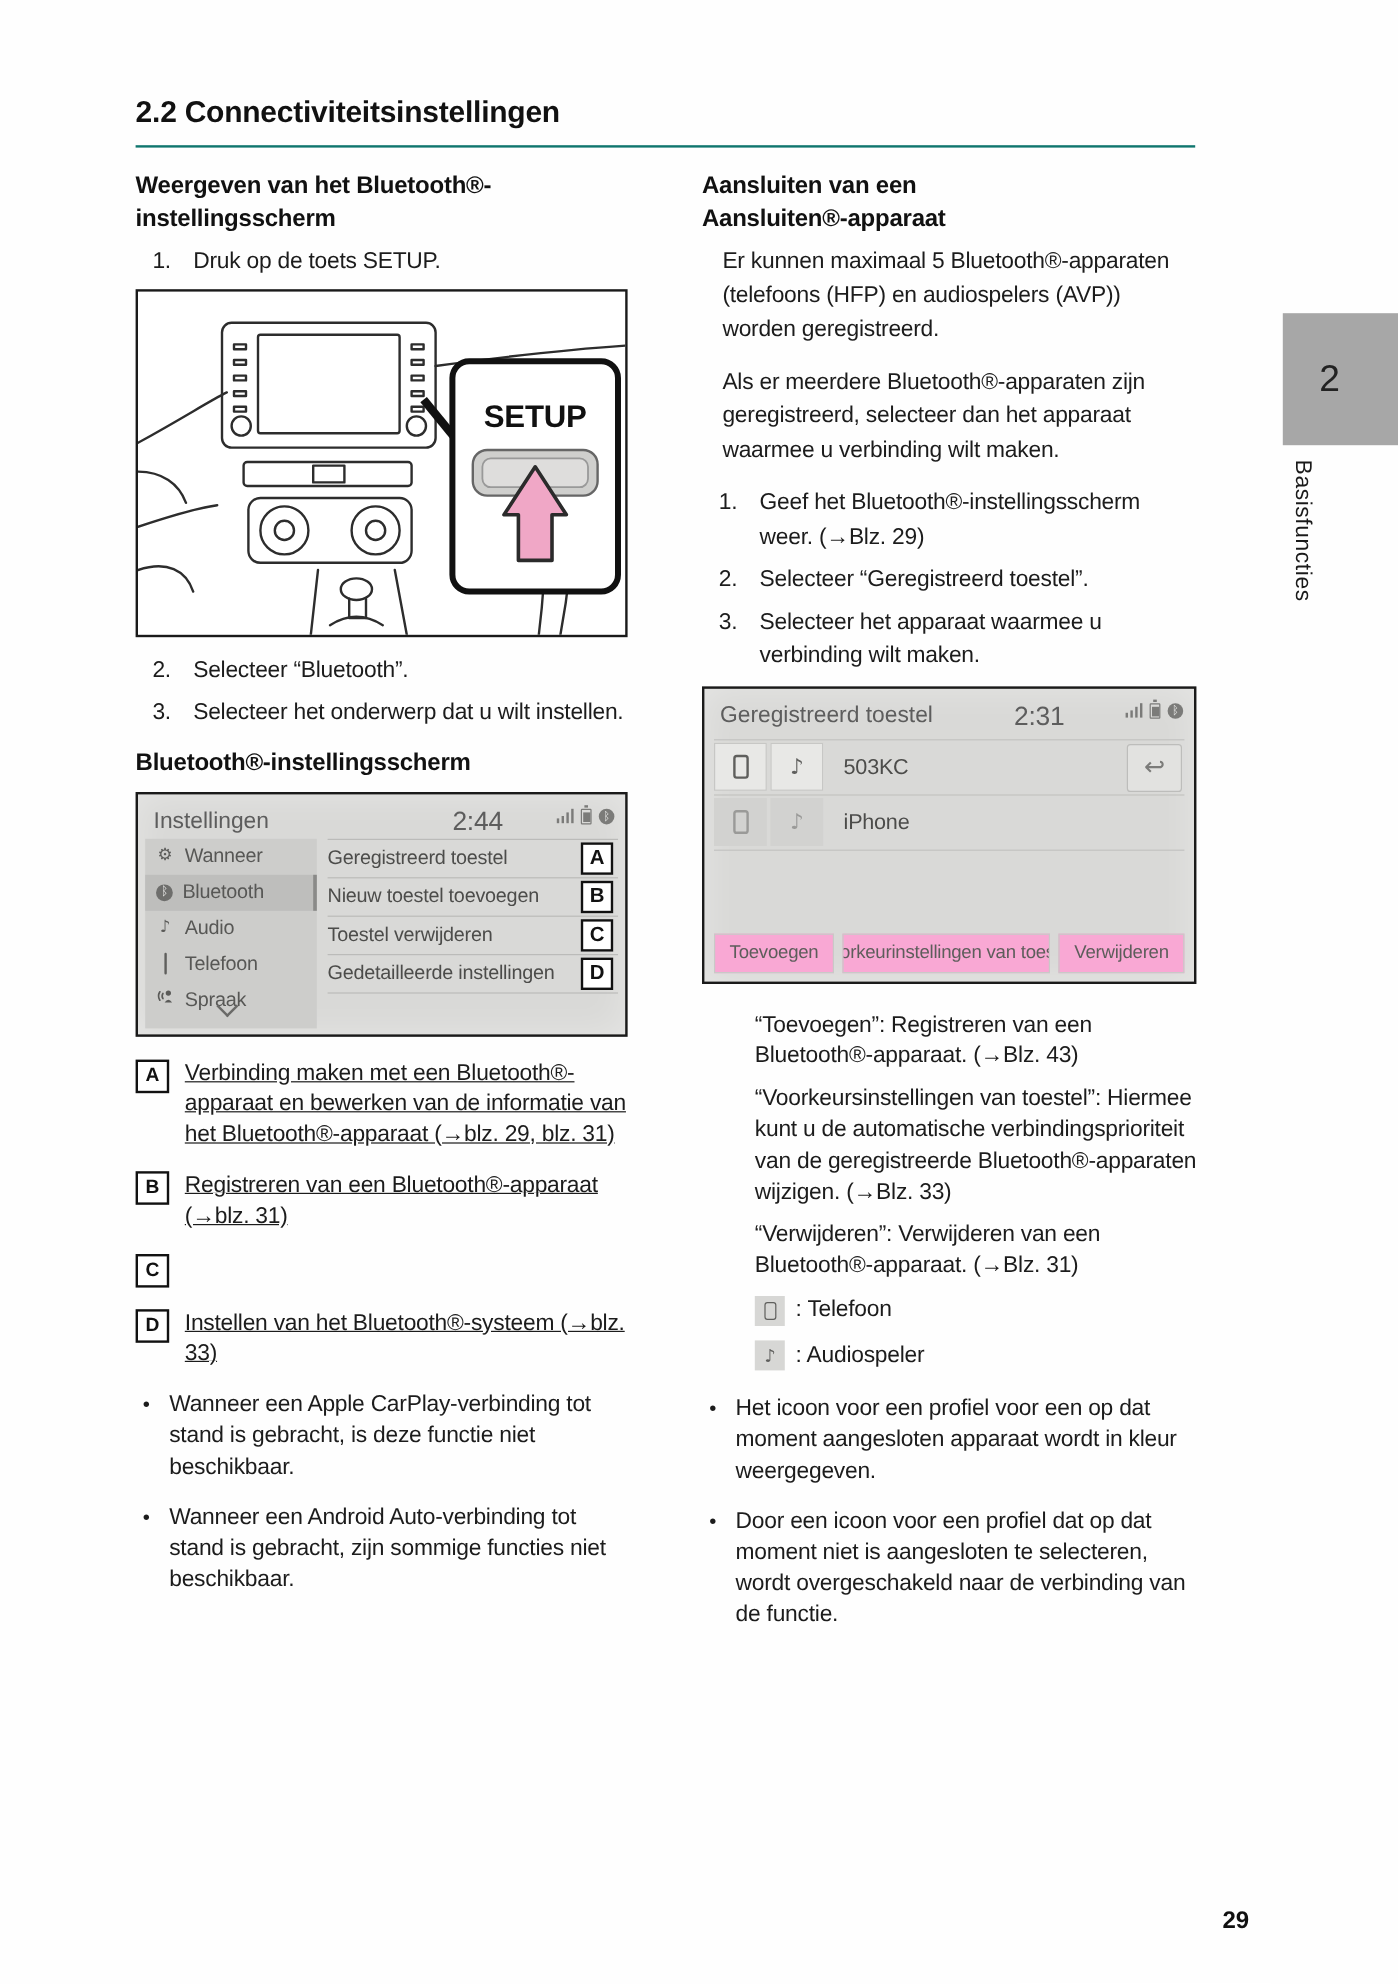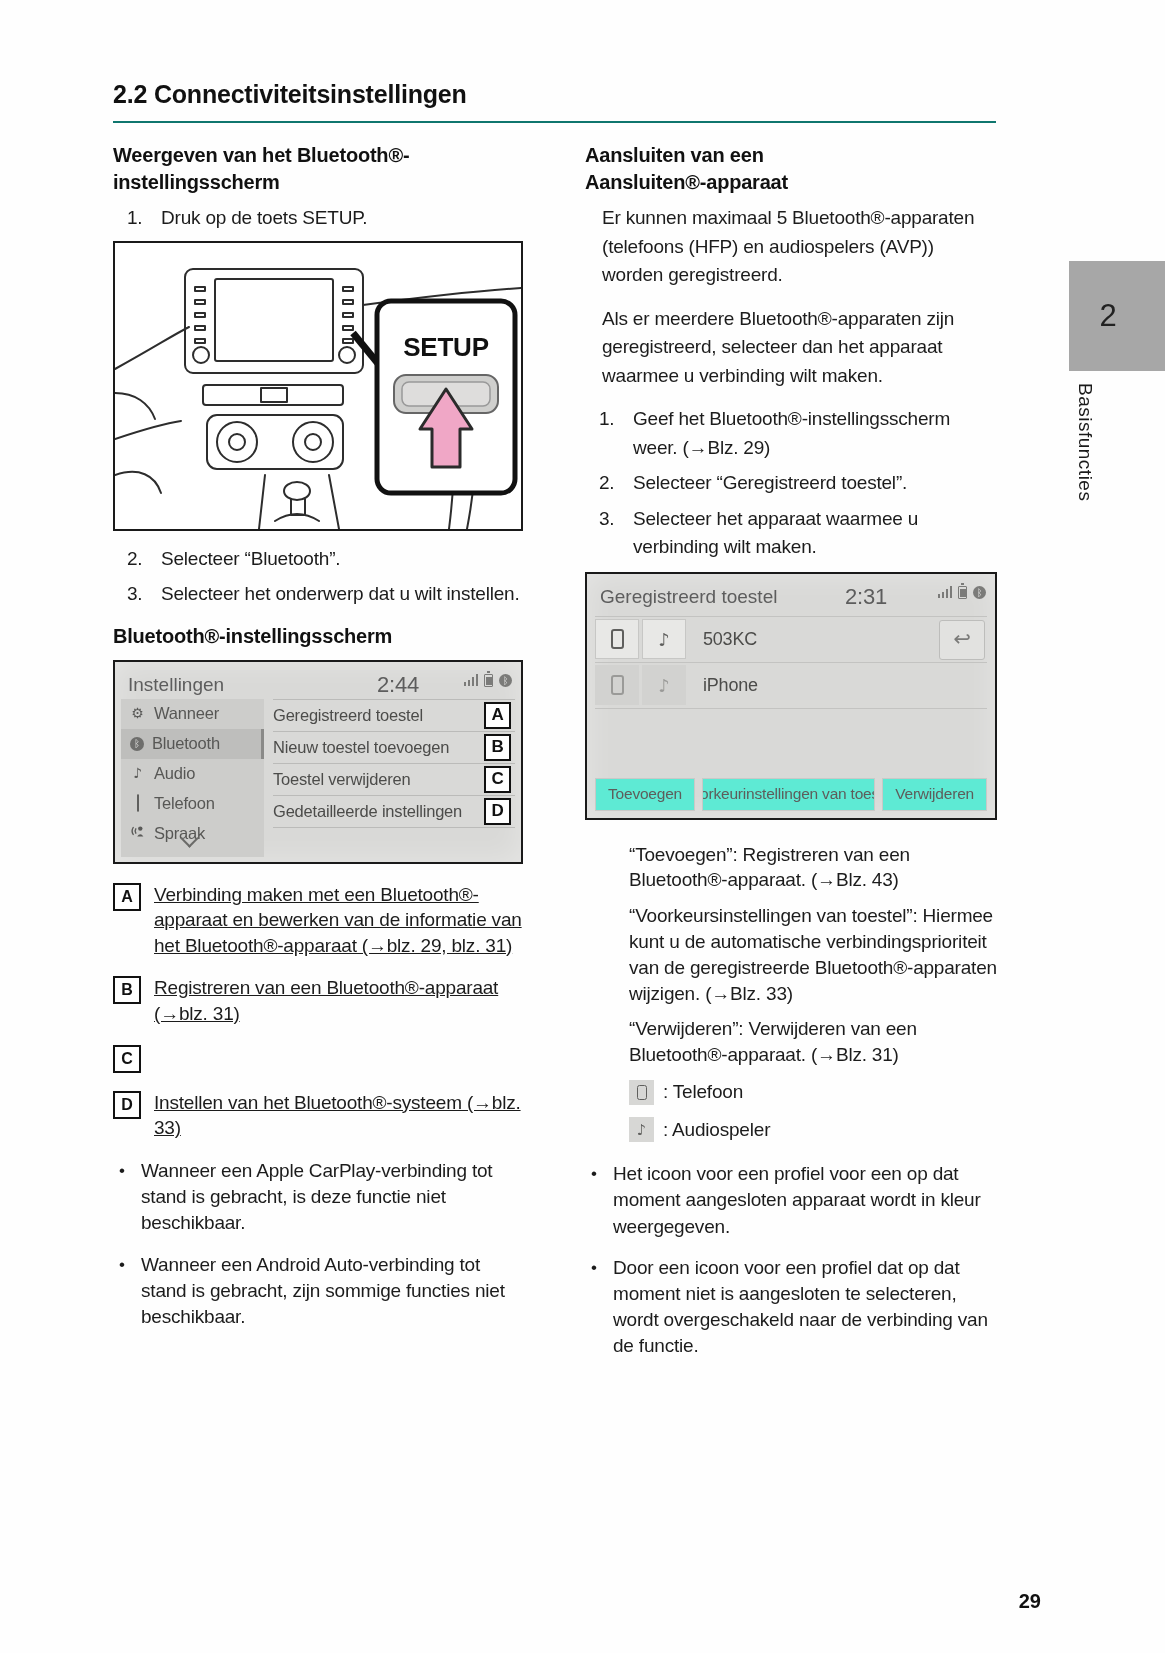"Toevoegen" .s2-btn { background: #5eead4 -> #f9a8d4 }
